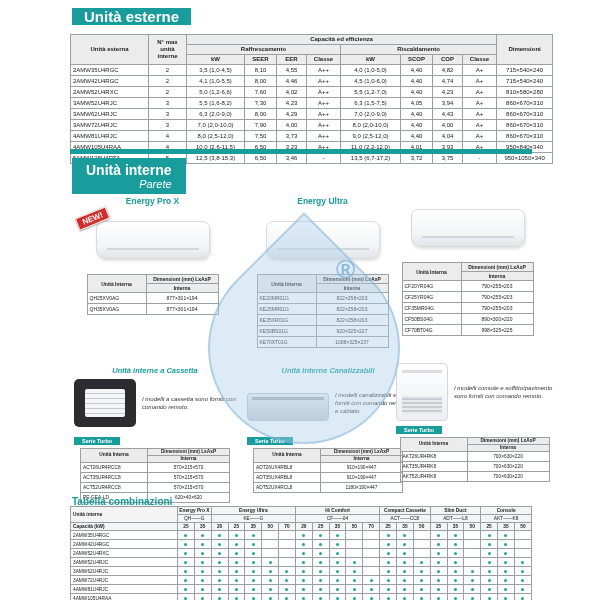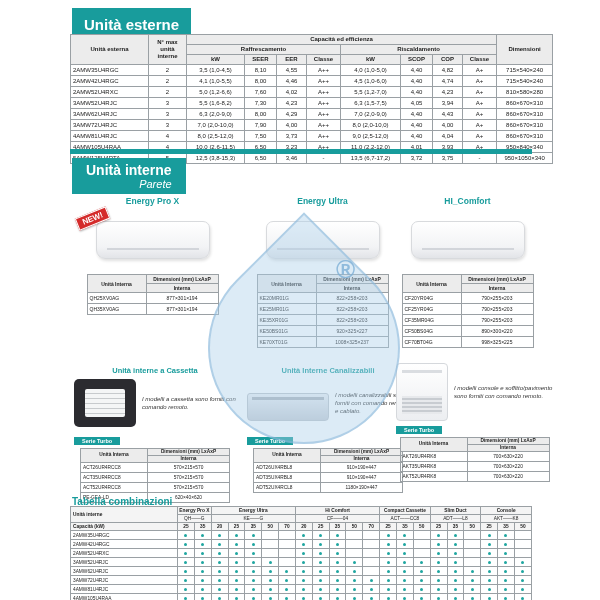"Unità esterne" .box1 { padding: 8px 12px -> 0 12px }
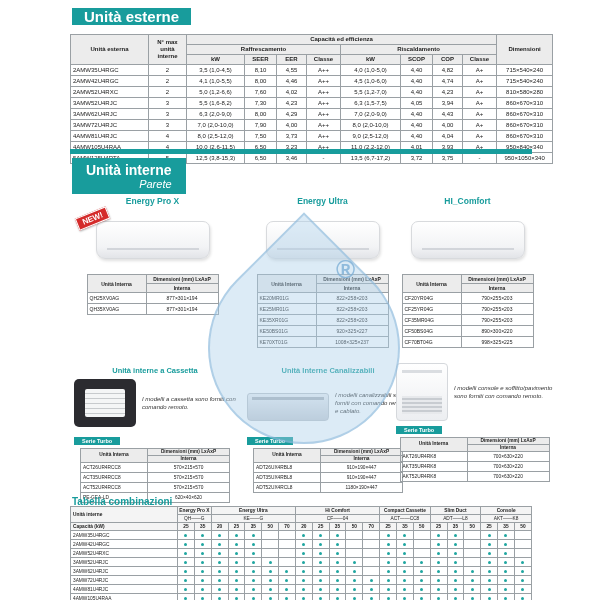"HI_Comfort" div.fam-title { html: <div>HI_Comfort</div> -> none }
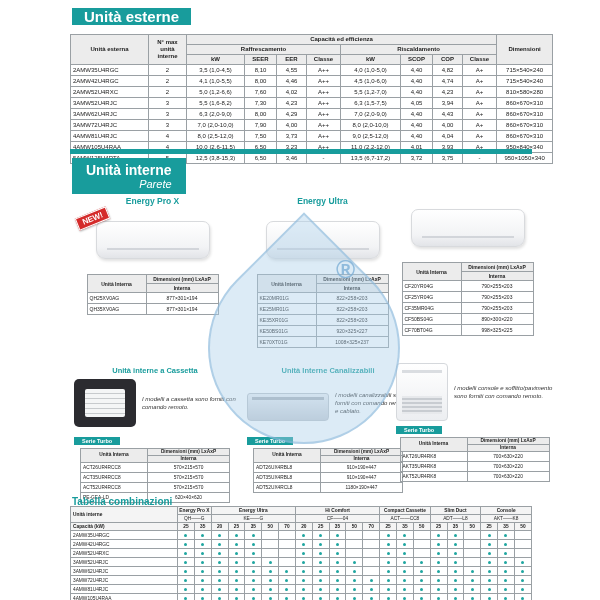"Unità interne a Cassetta" .spec-title { font-style: none -> italic }
